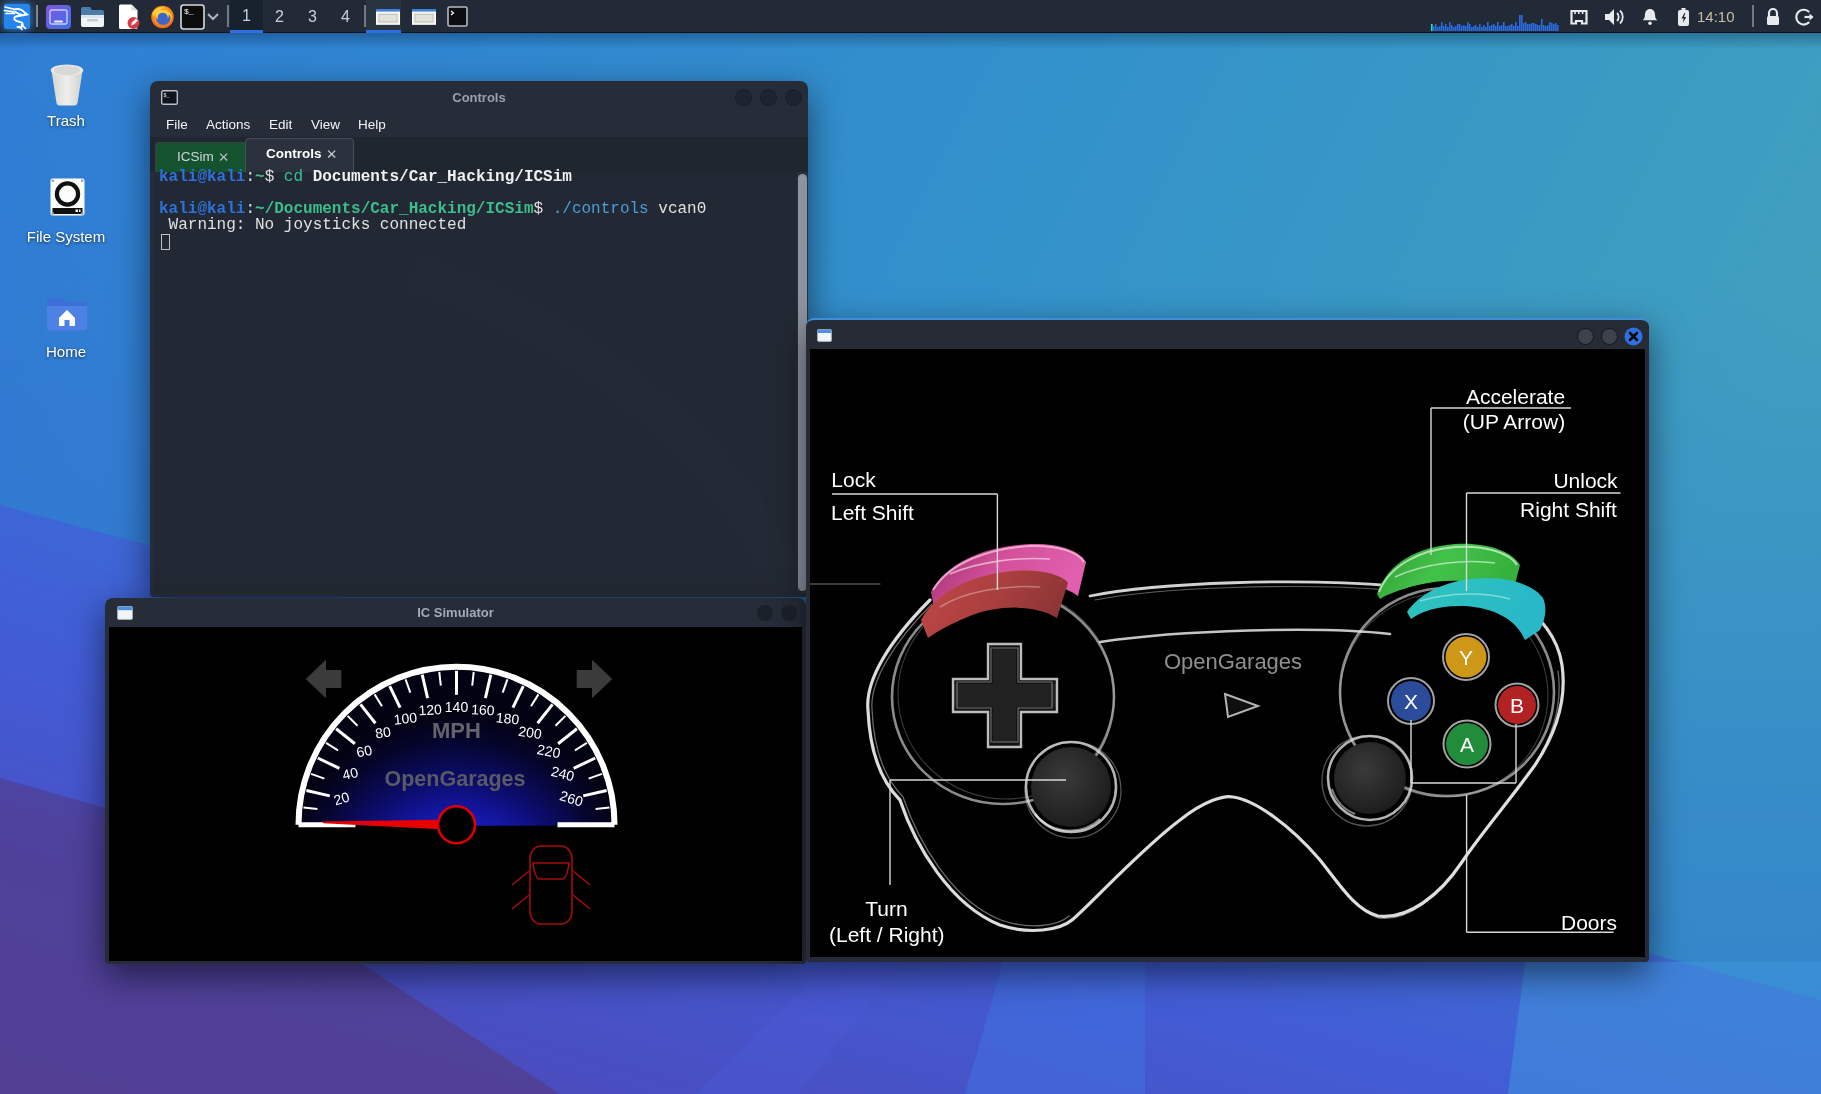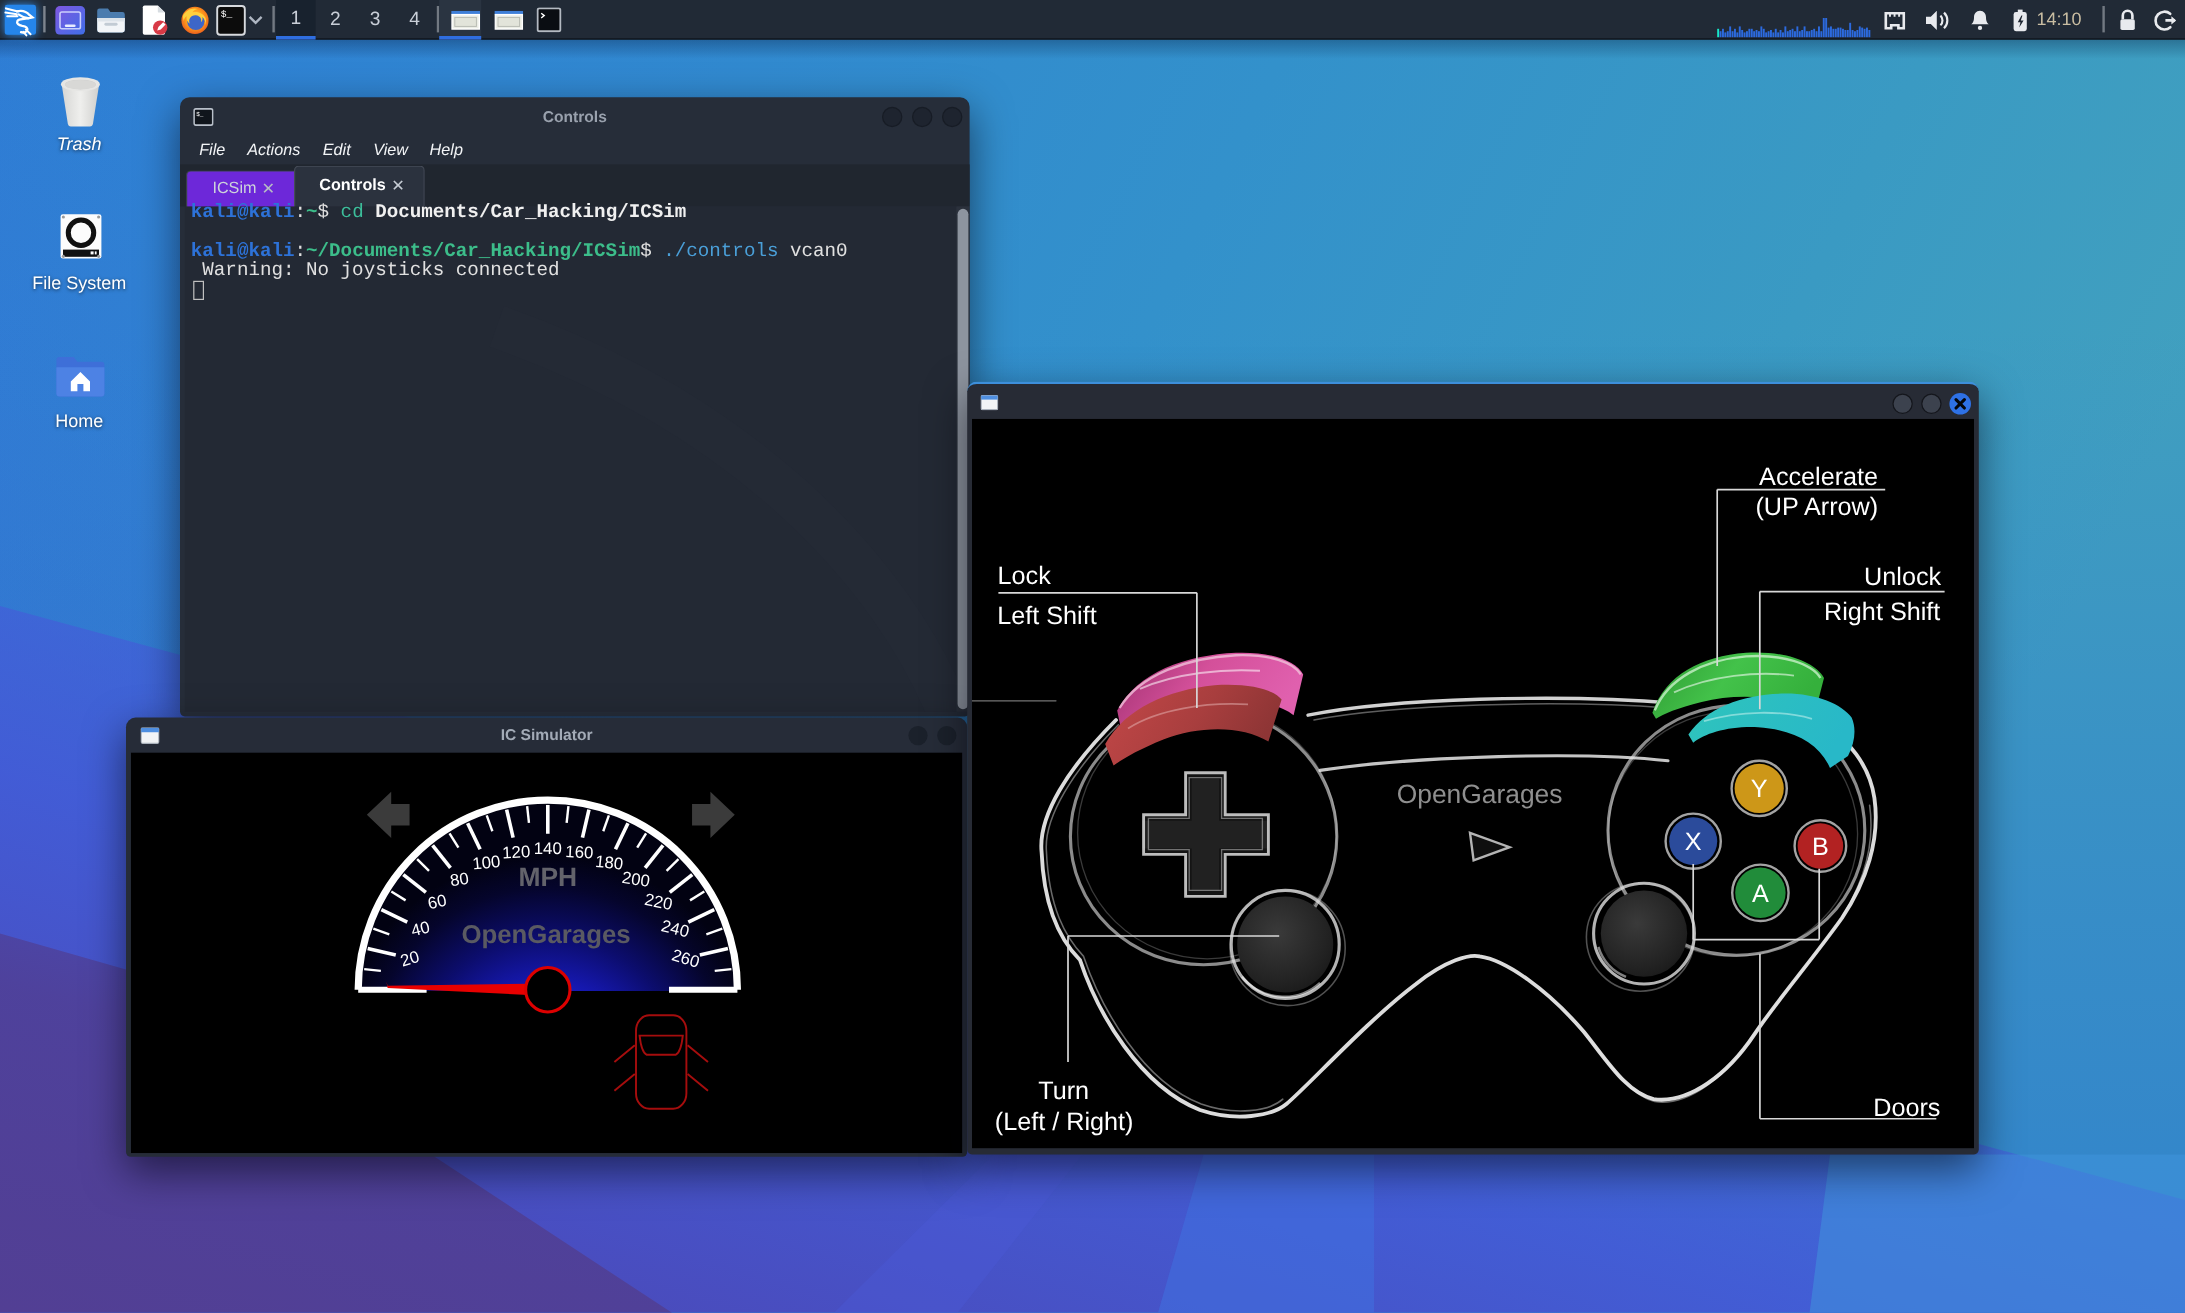"Trash" div.deskicon { font-style: italic -> none }
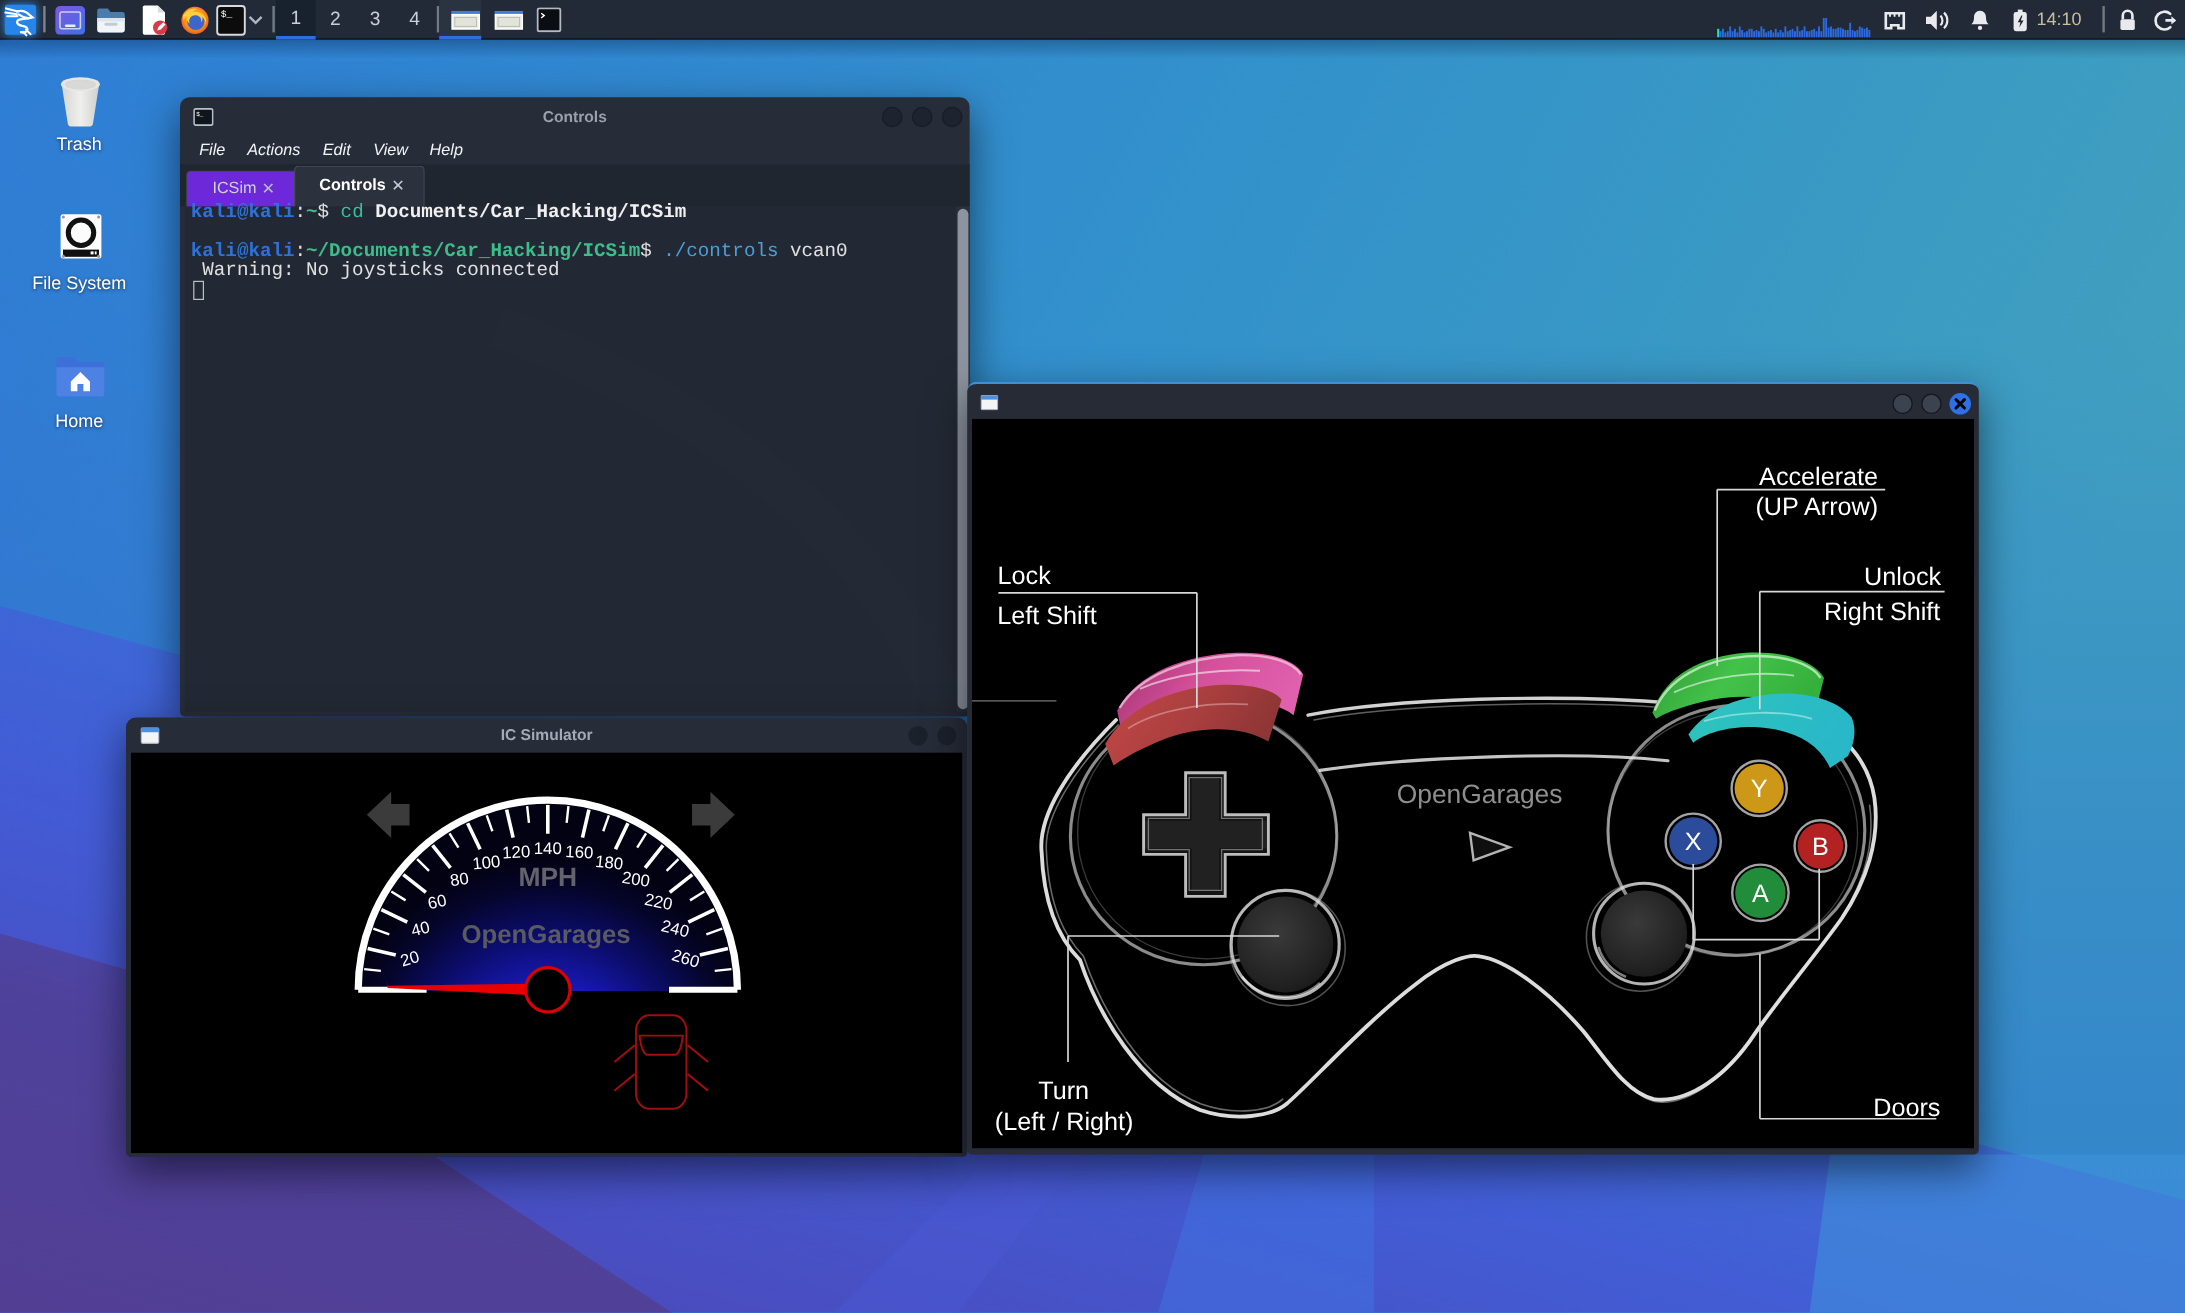"File" div.abs { font-style: italic -> none }
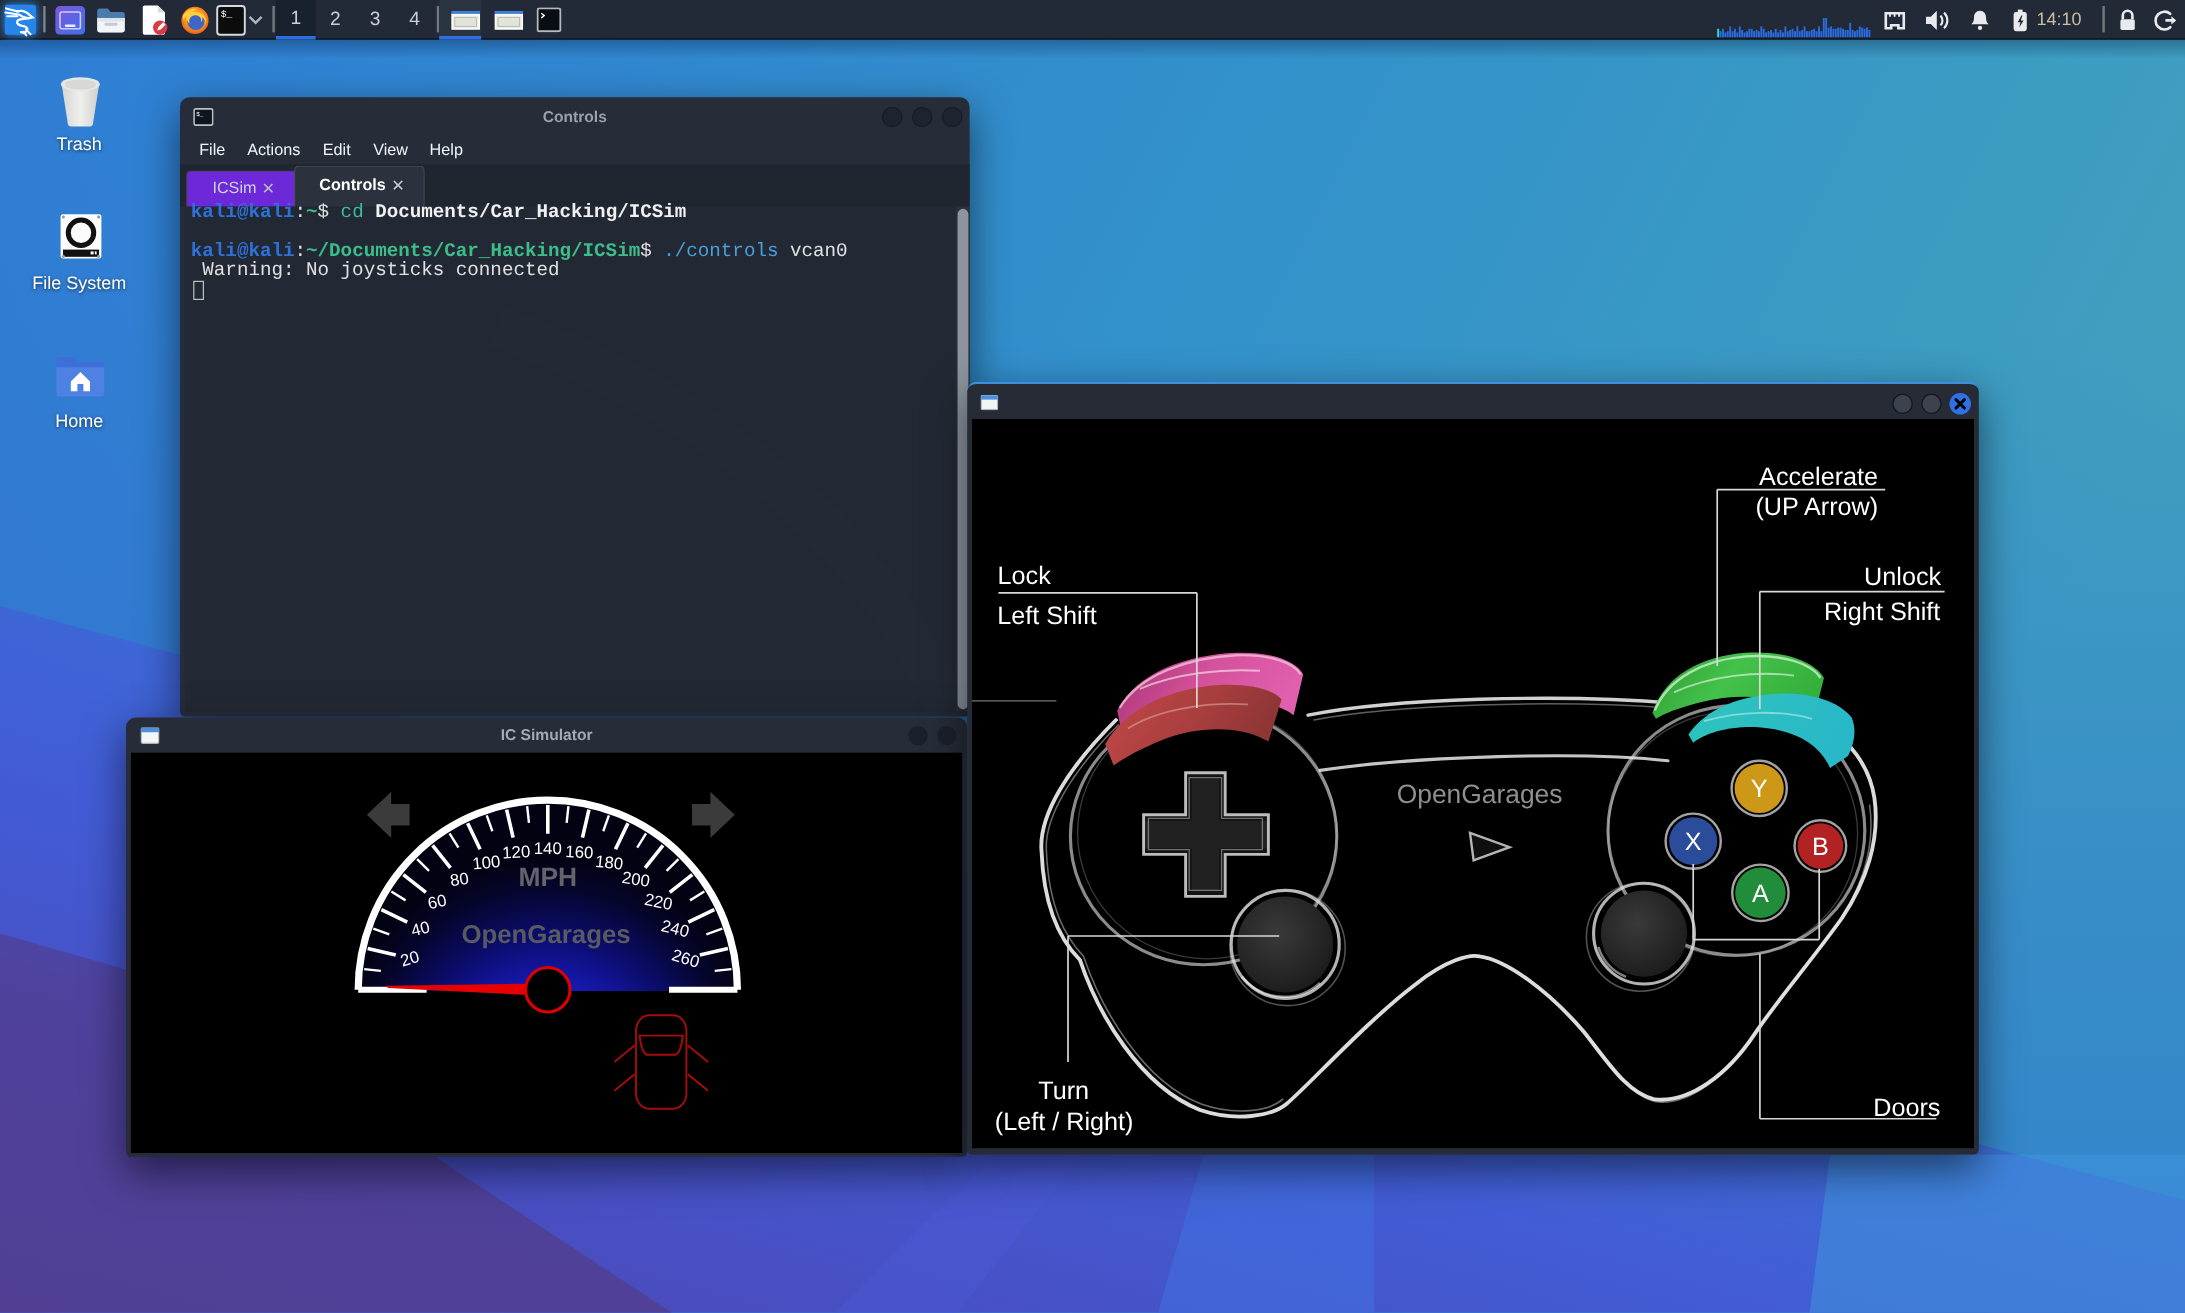"ICSim" div.abs { background: #6d28d9 -> #14532d }
